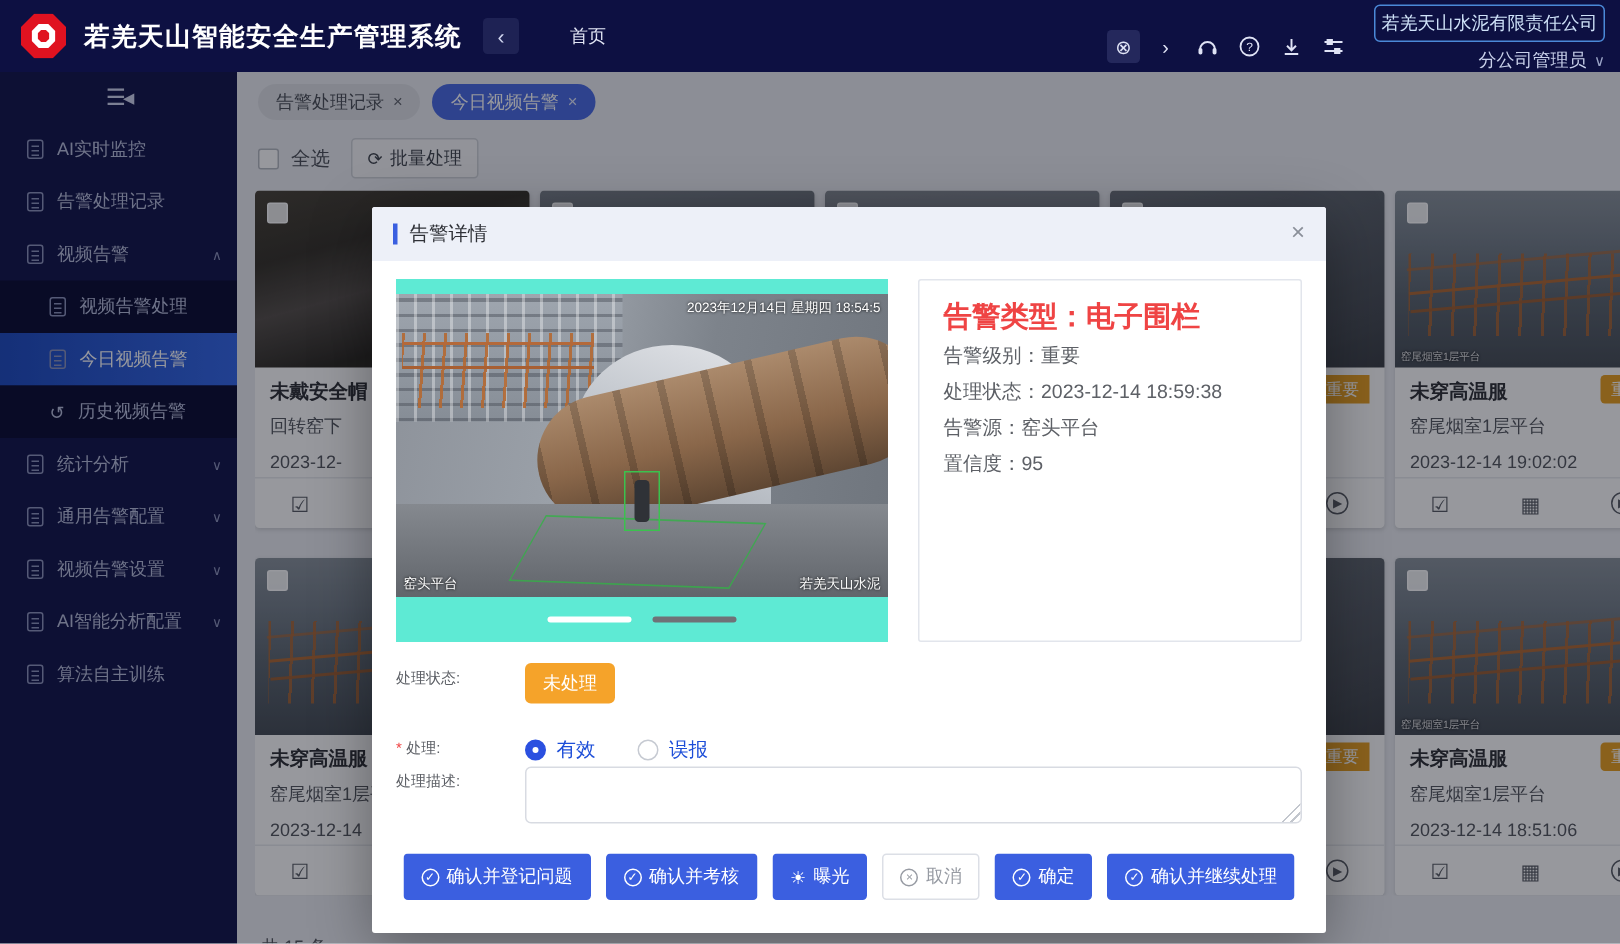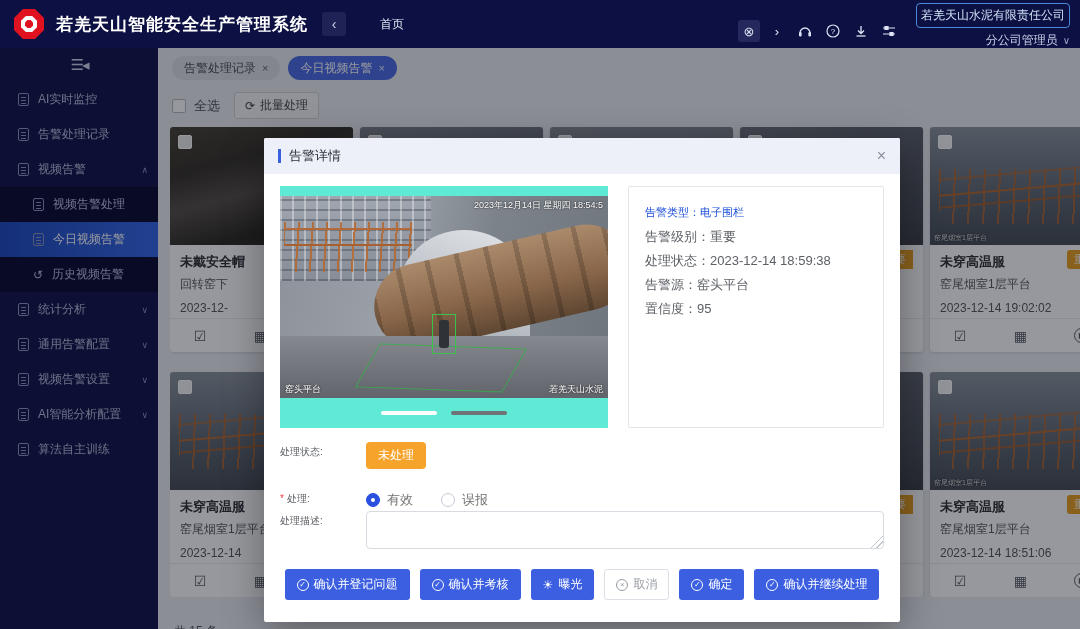"告警详情" .modal { left: 264px -> 248px }
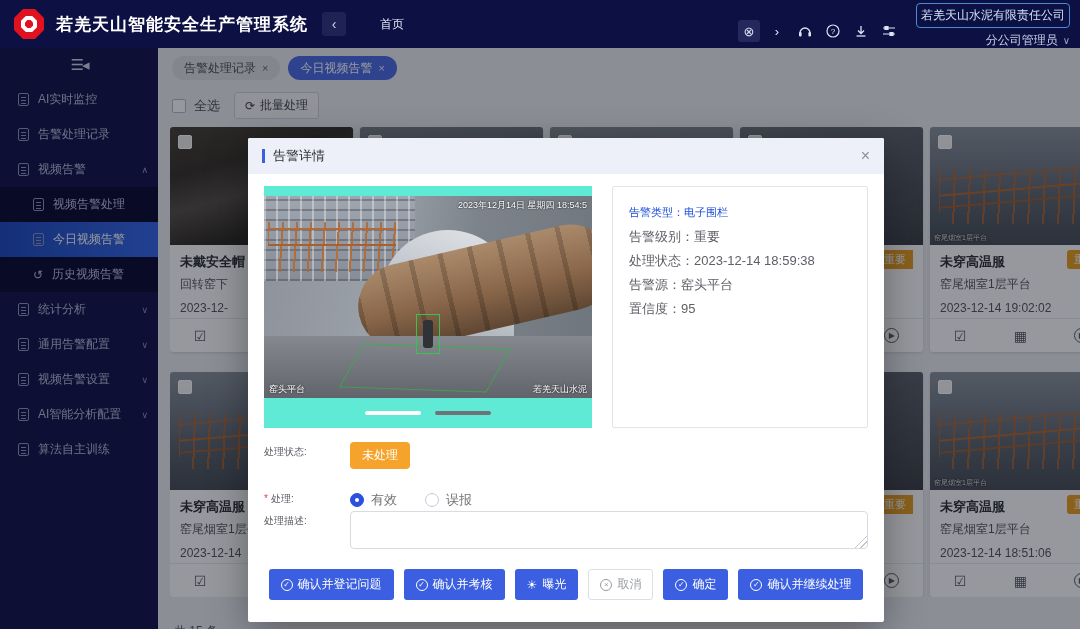"告警类型：电子围栏" .info-type { color: #1d4ed8 -> #ef4444; font-size: 11px -> 19px; font-weight: normal -> bold }
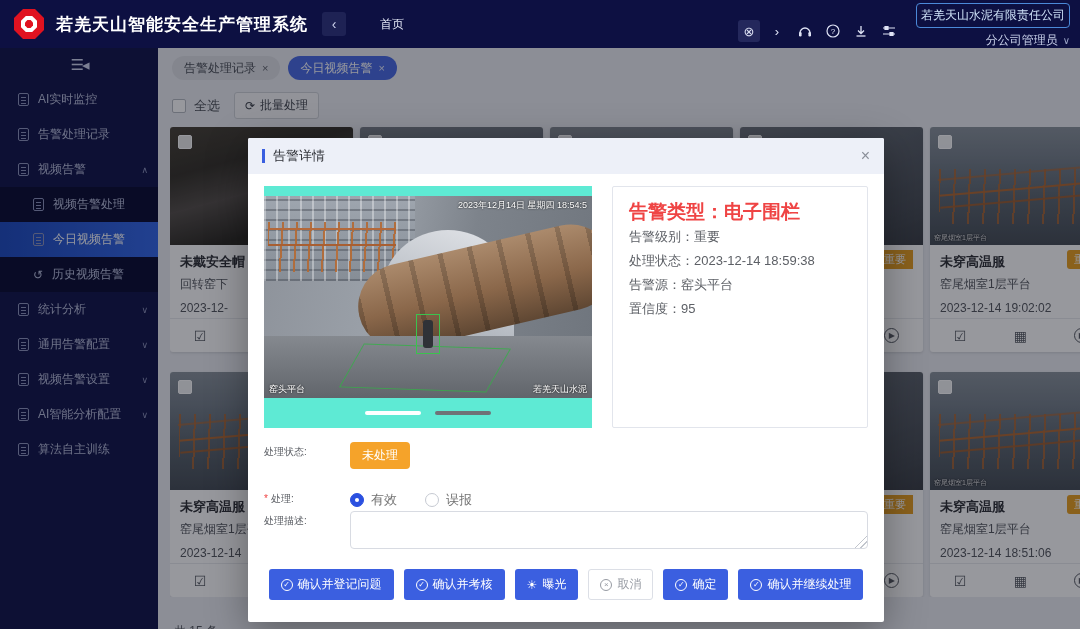"有效" .radio { color: #737373 -> #1d4ed8 }
